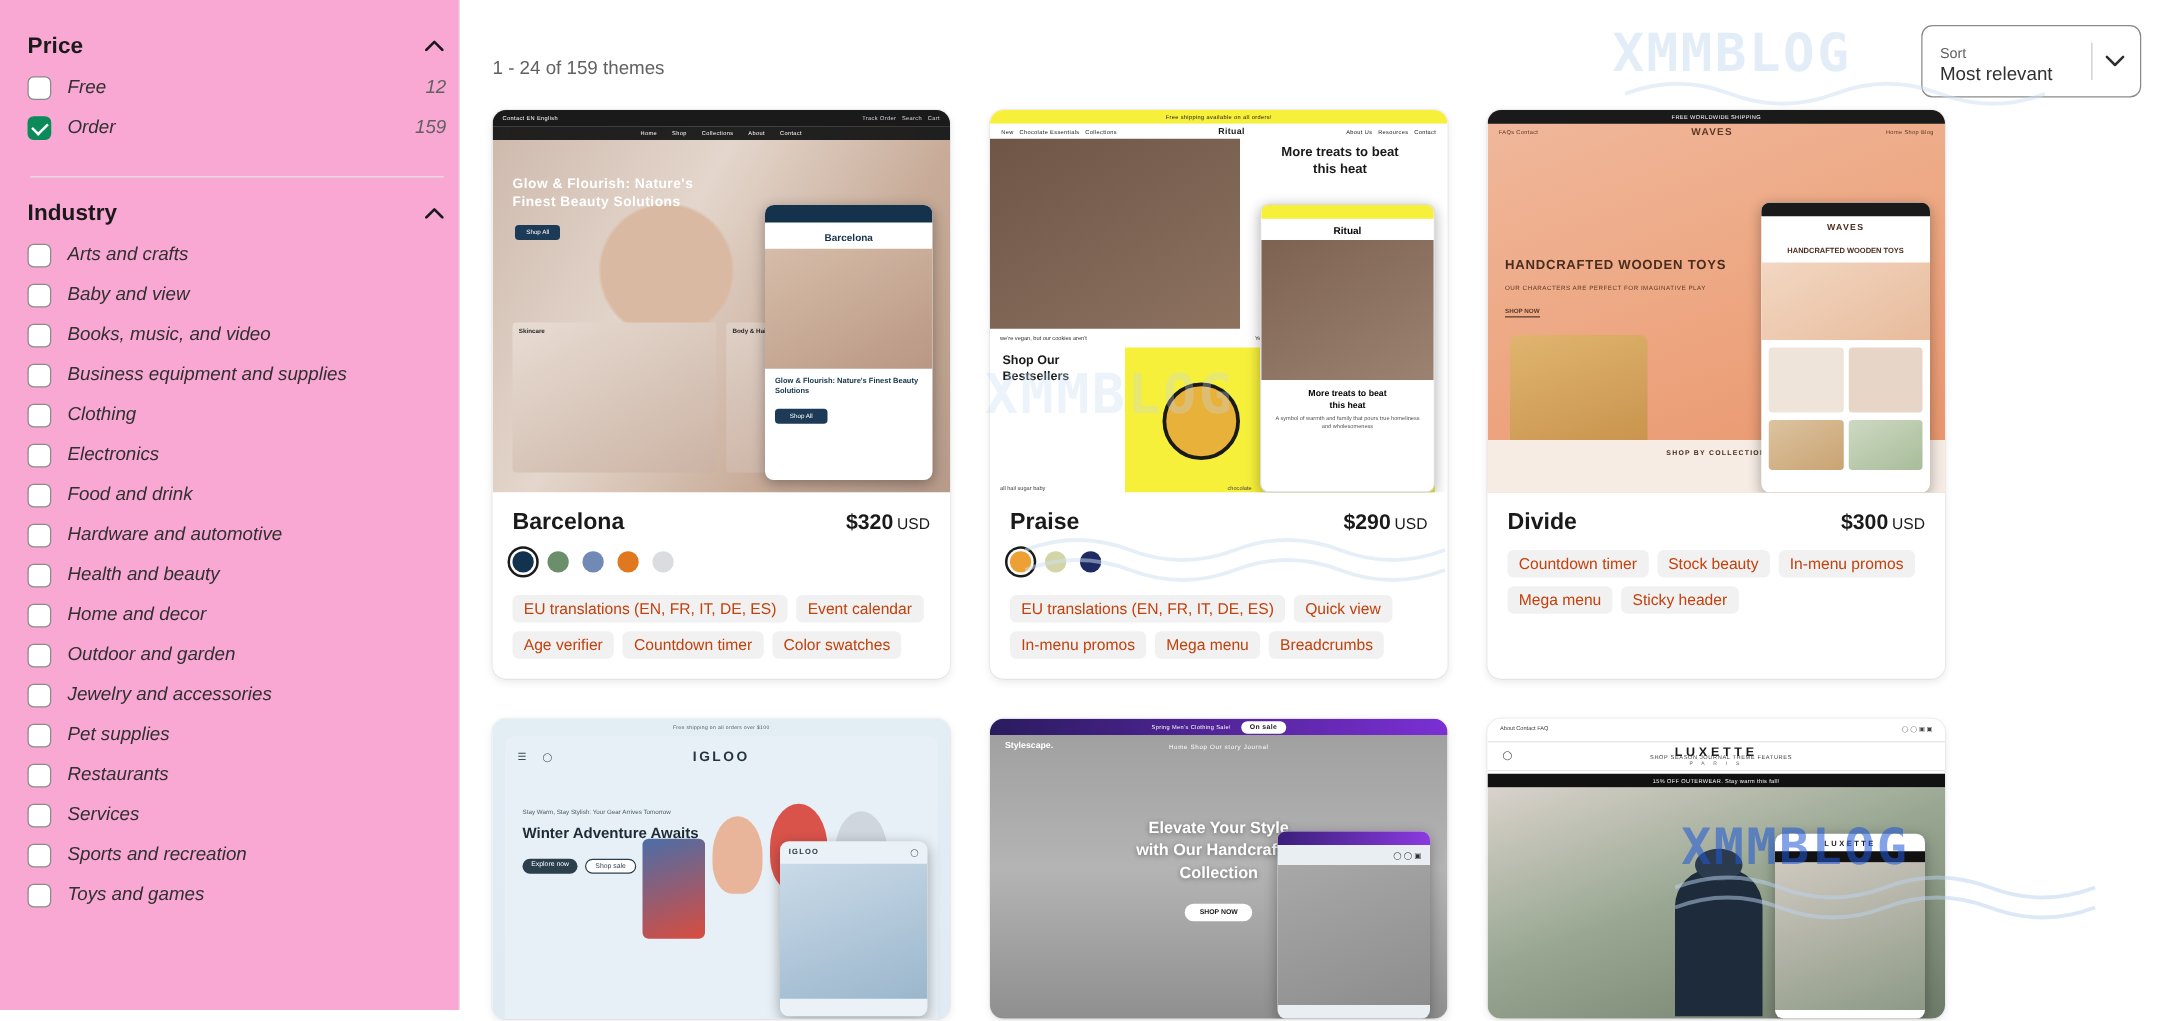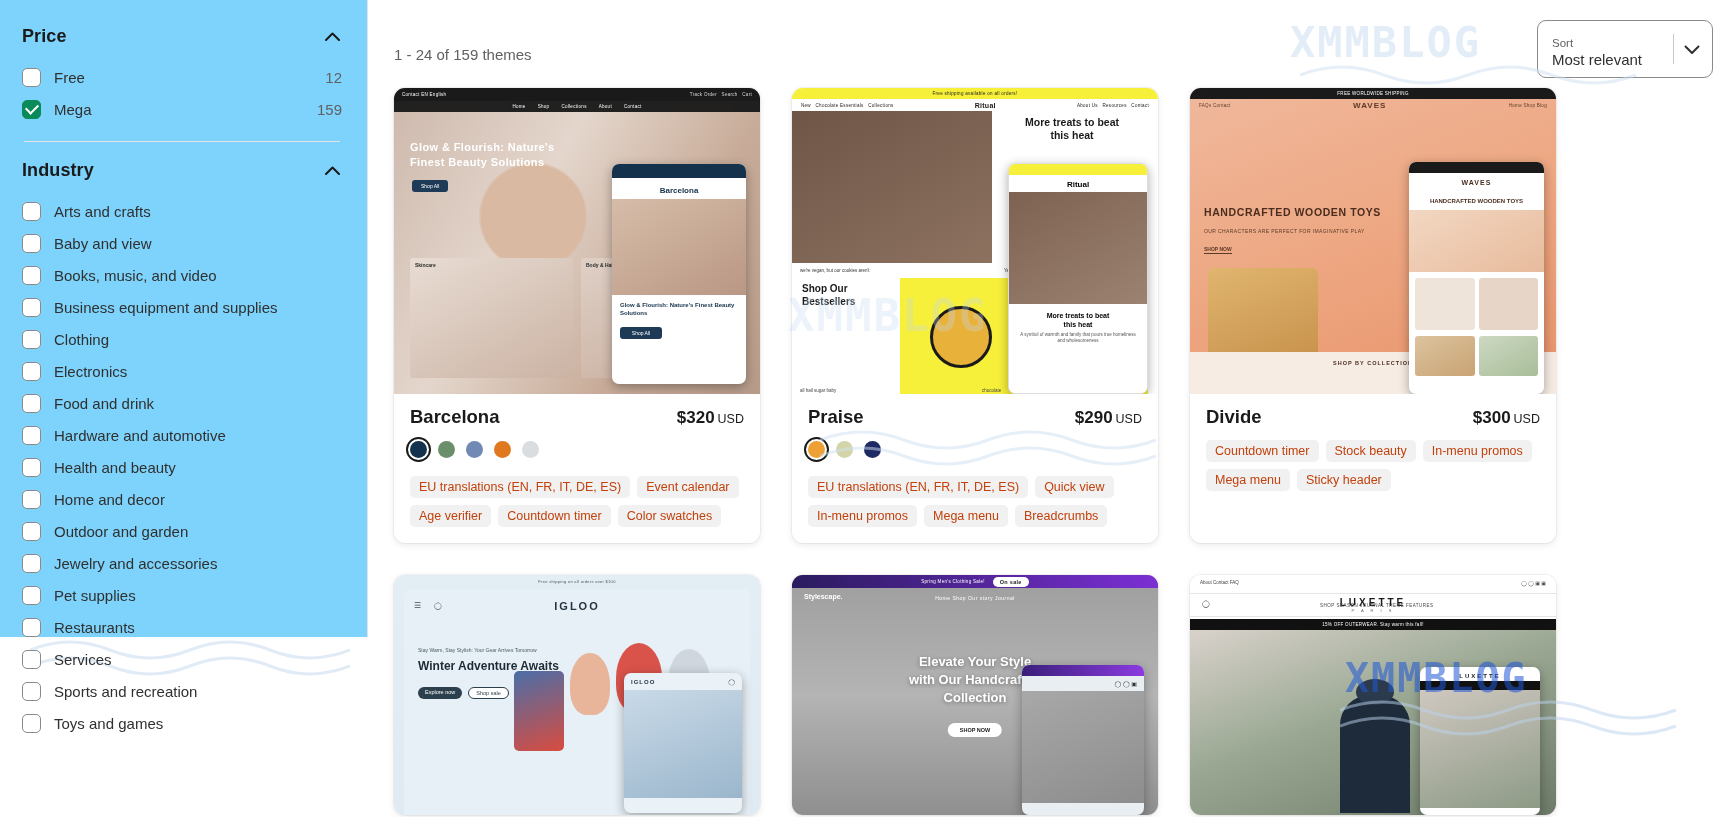"Price" .sidebar { background: #7dd3fc -> #f9a8d4; height: 637px -> 808px; padding: 26px 25px 0 22px -> 26px 10px 0 22px }
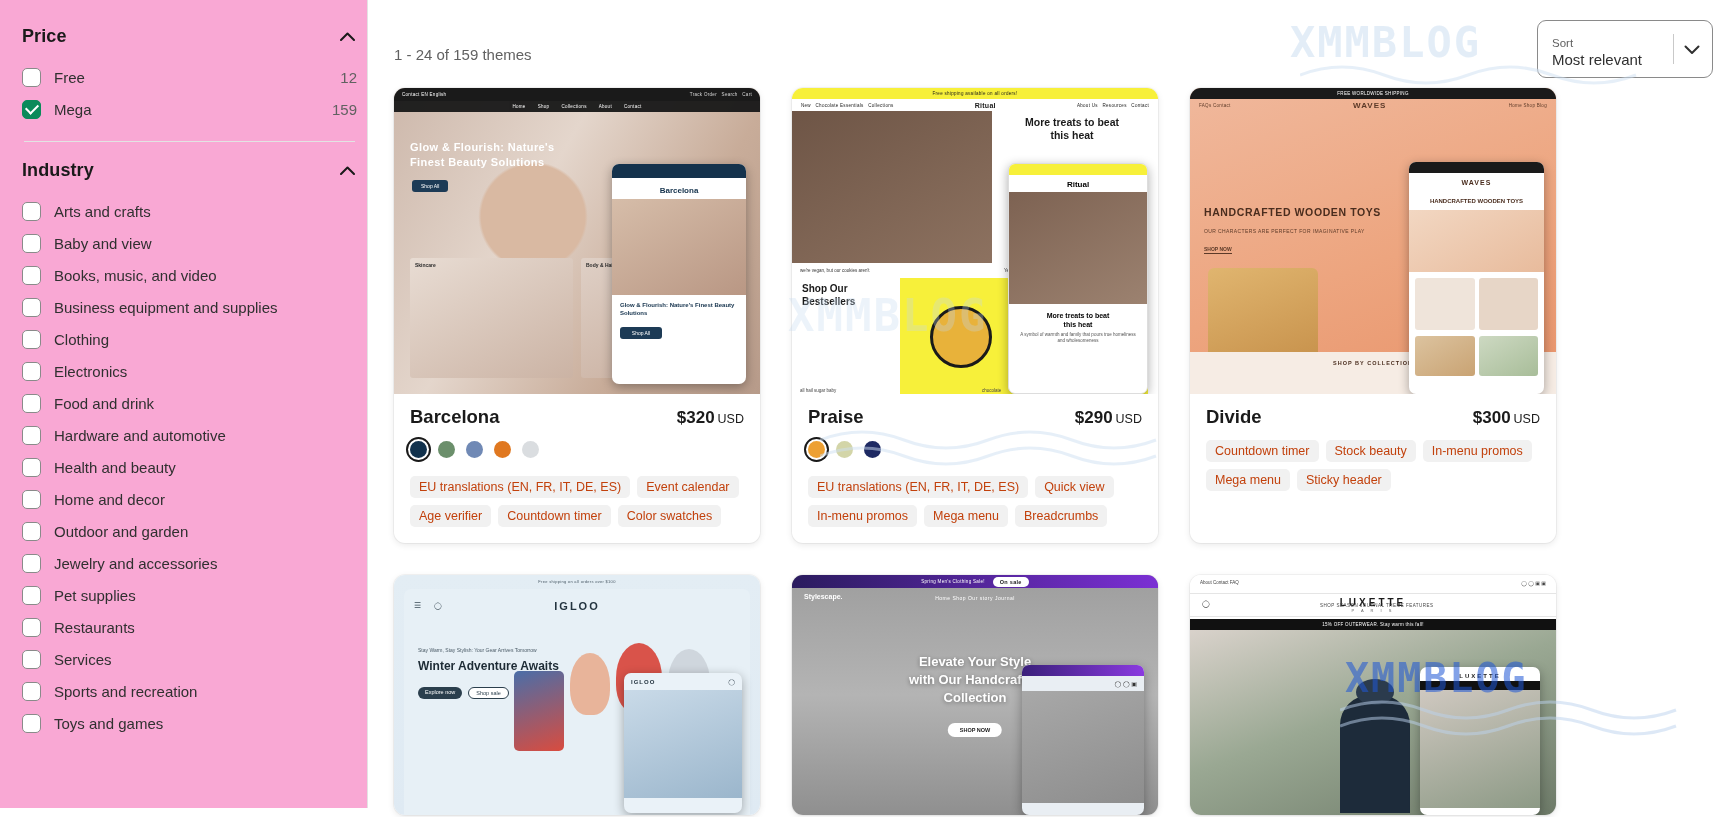"Free" .facet-row { align-items: center -> flex-start; font-style: none -> italic }
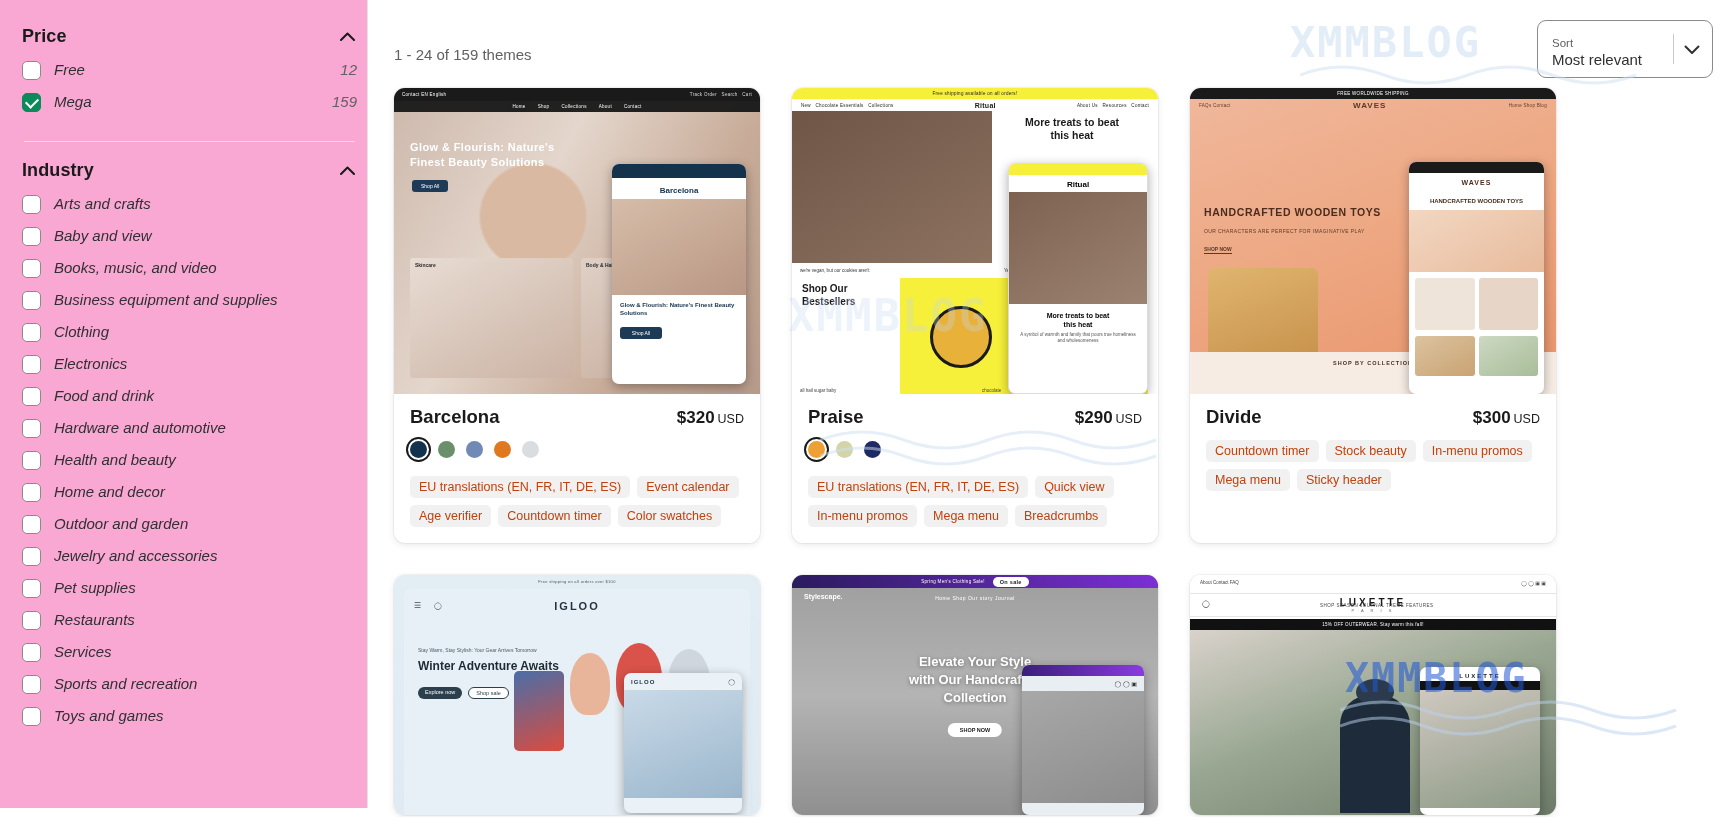"Mega" span.facet-label { text: Mega -> Order }
